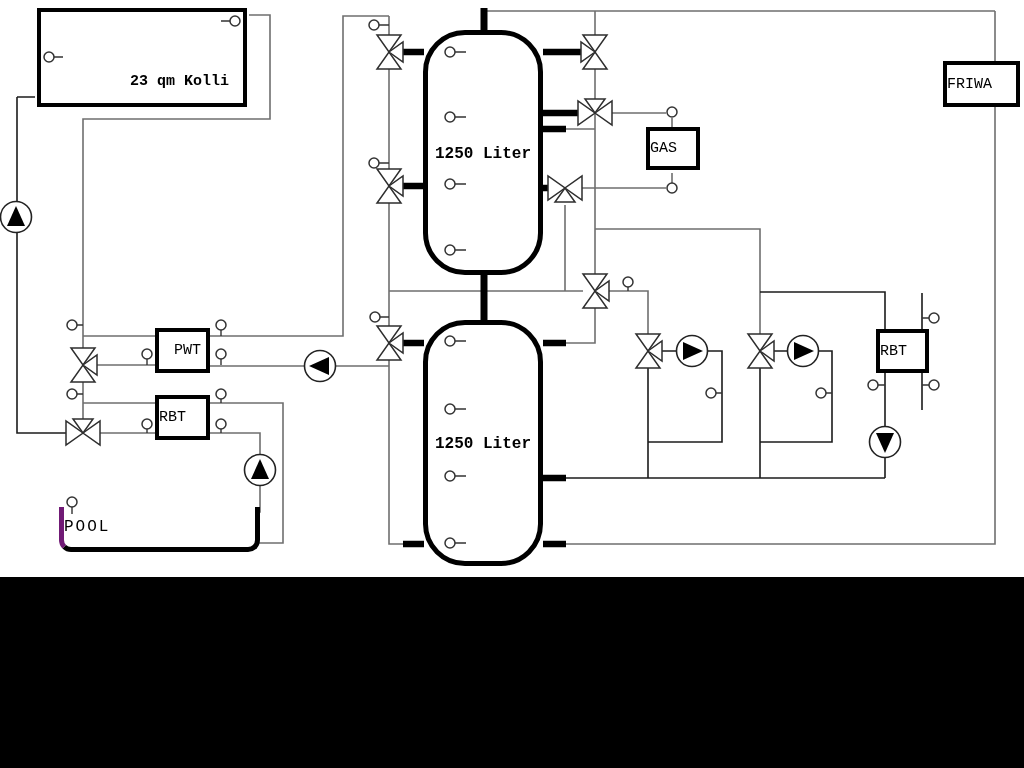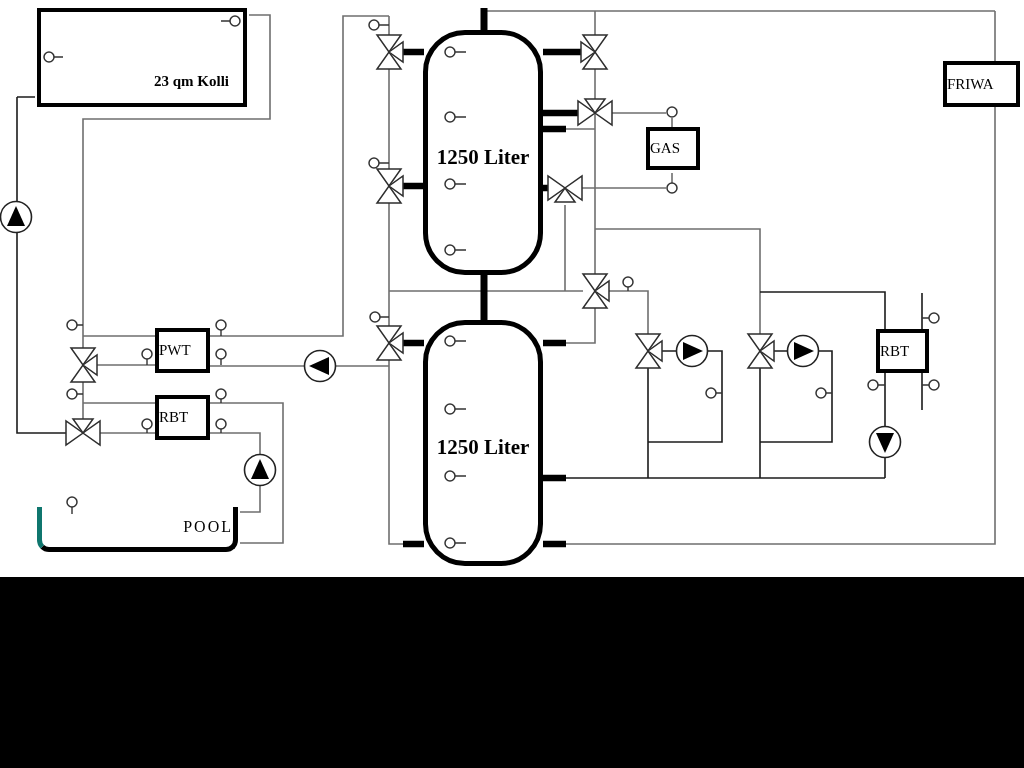"23 qm Kolli" #canvas { font-family: Liberation Serif, serif -> Liberation Mono, monospace }
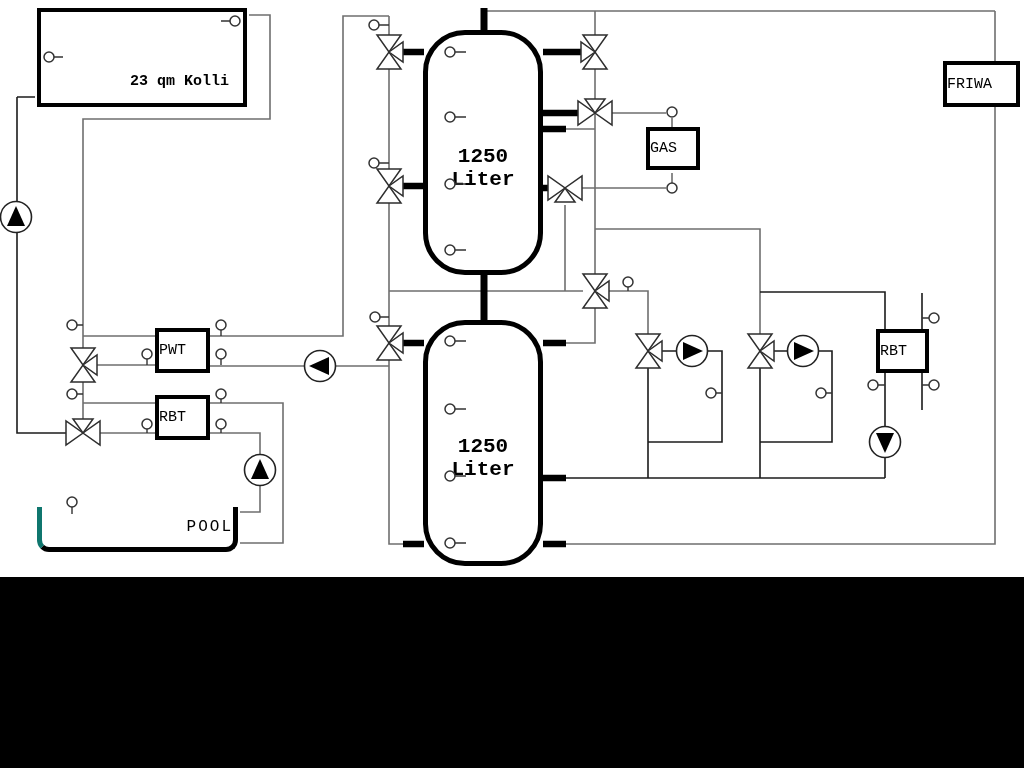"1250 Liter" .tank .tank-label { font-size: 21px -> 16px }
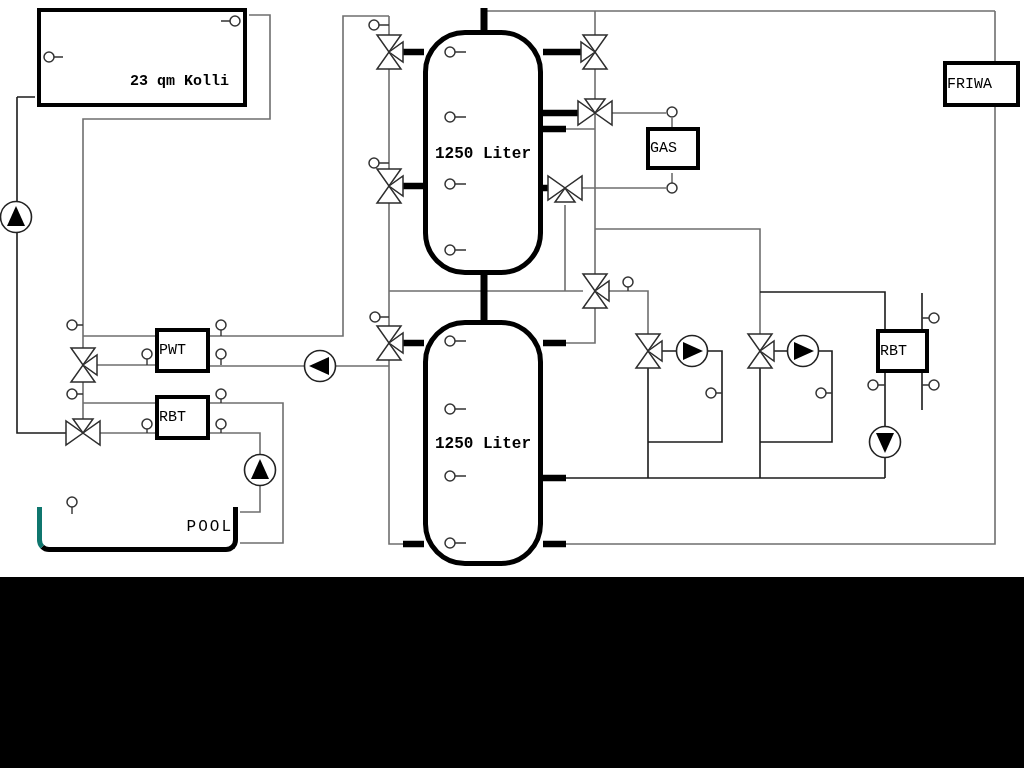"PWT" div.box { padding-left: none -> 15px }
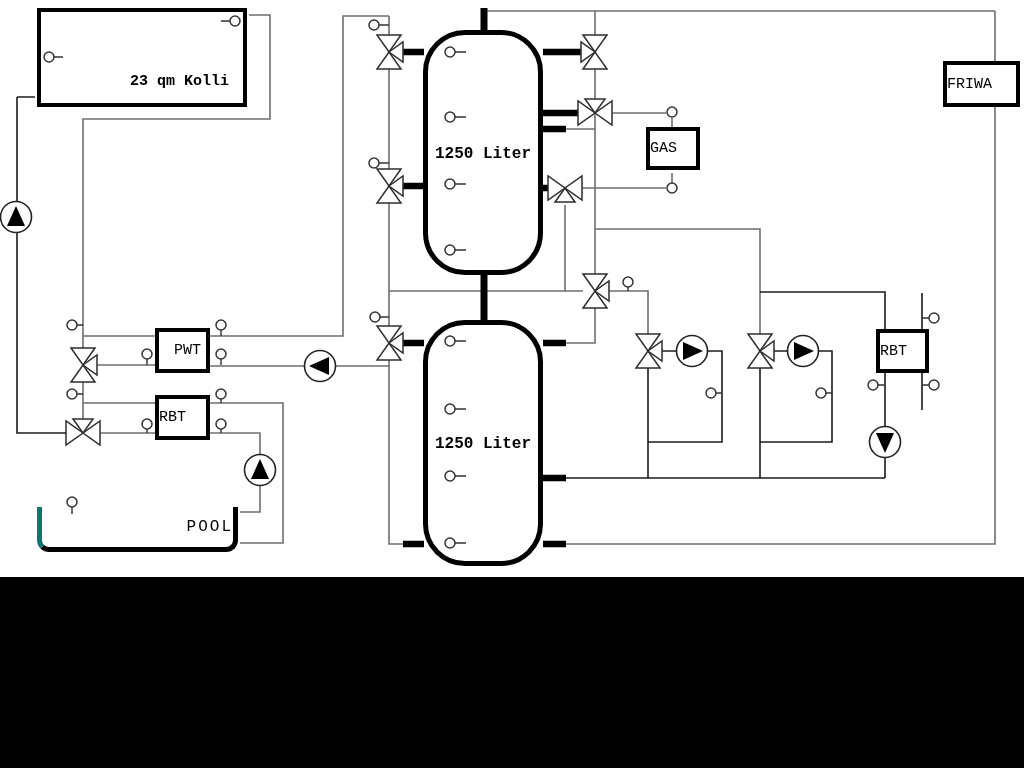"POOL" #pool { border-left: 5px solid #0f766e -> 5px solid #701a75; justify-content: flex-end -> flex-start; margin-left: none -> 22px }
